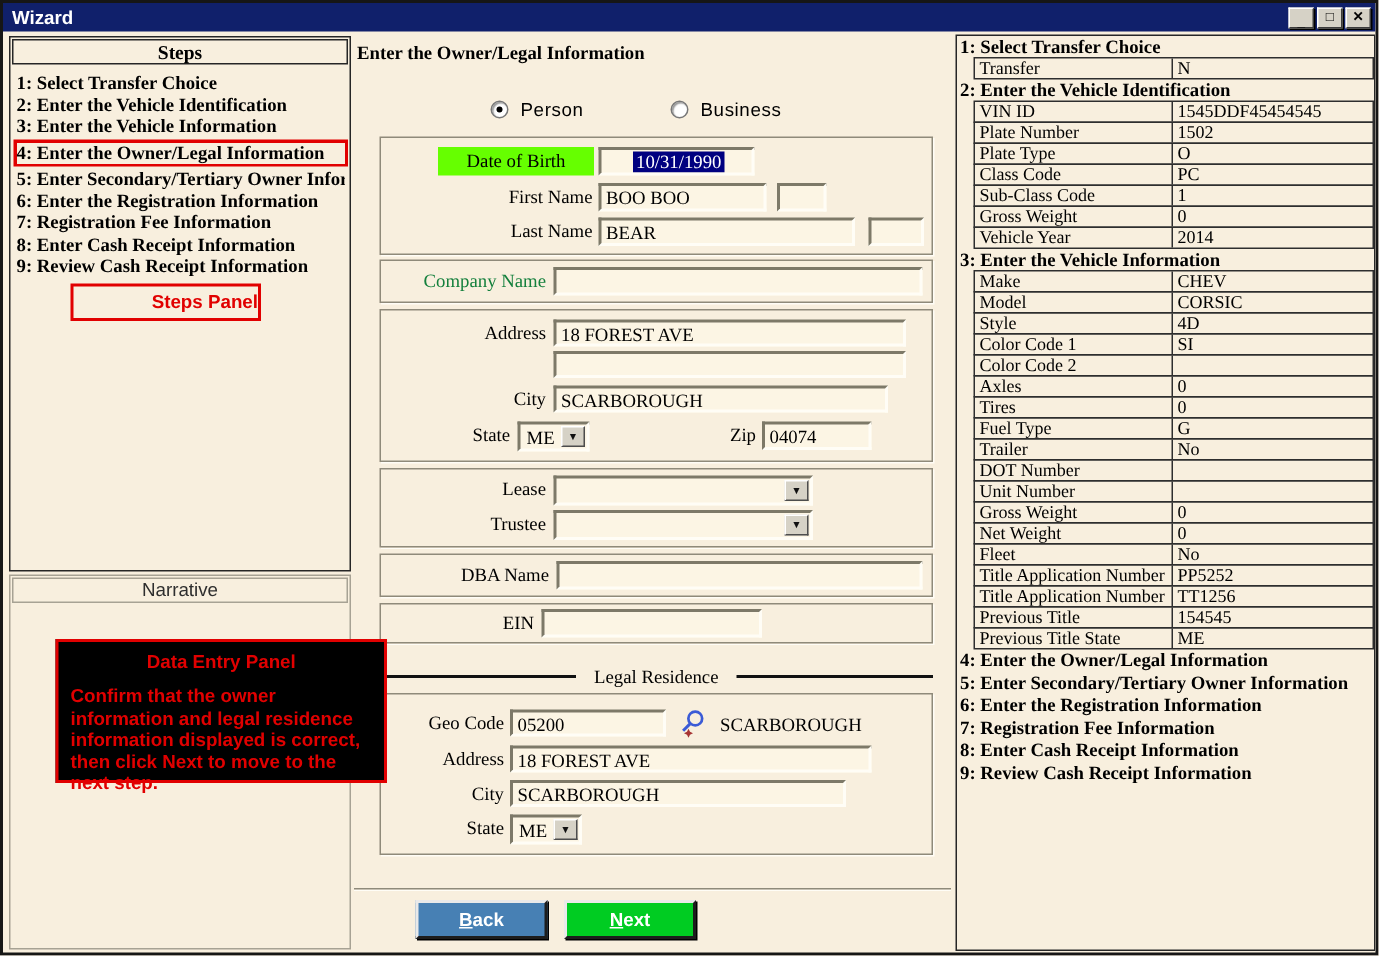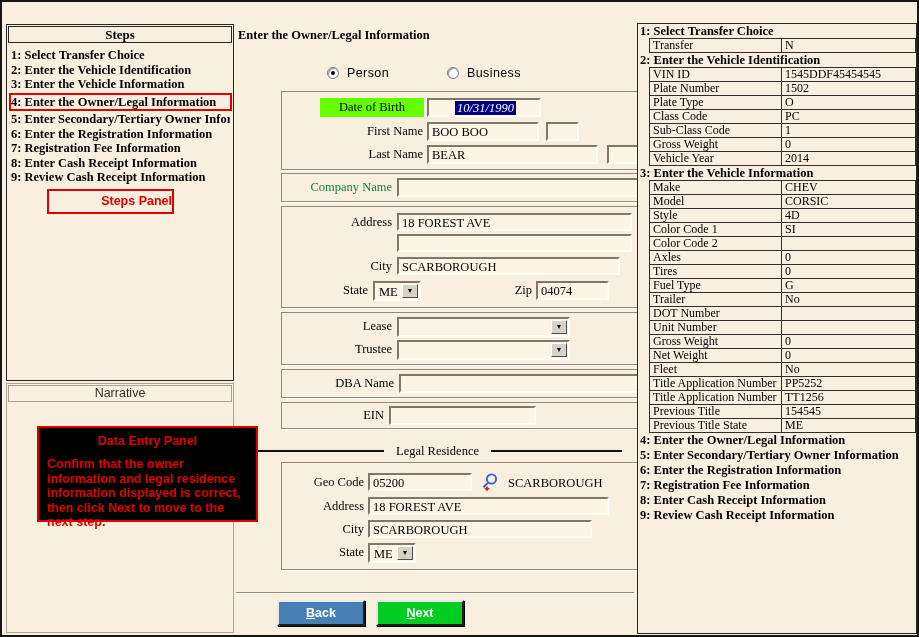"Wizard" div.titlebar { html: none -> <div> <div>Wizard</div> <div> <span>_</span> </div> <div> <span>□</span> </div> <div> <span>✕</span> </div> </div> }
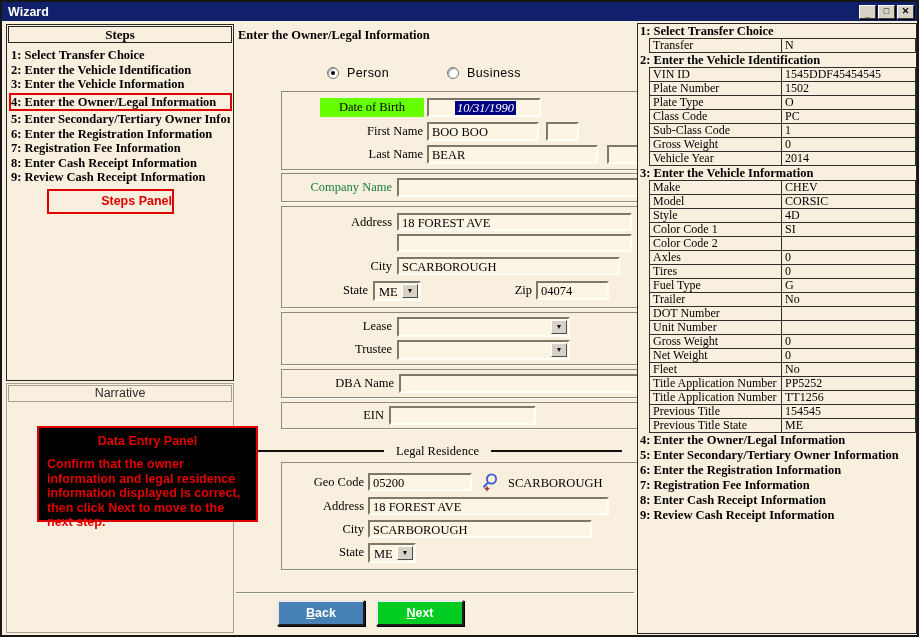"Date of Birth" .etch { margin-left: 28px -> none }
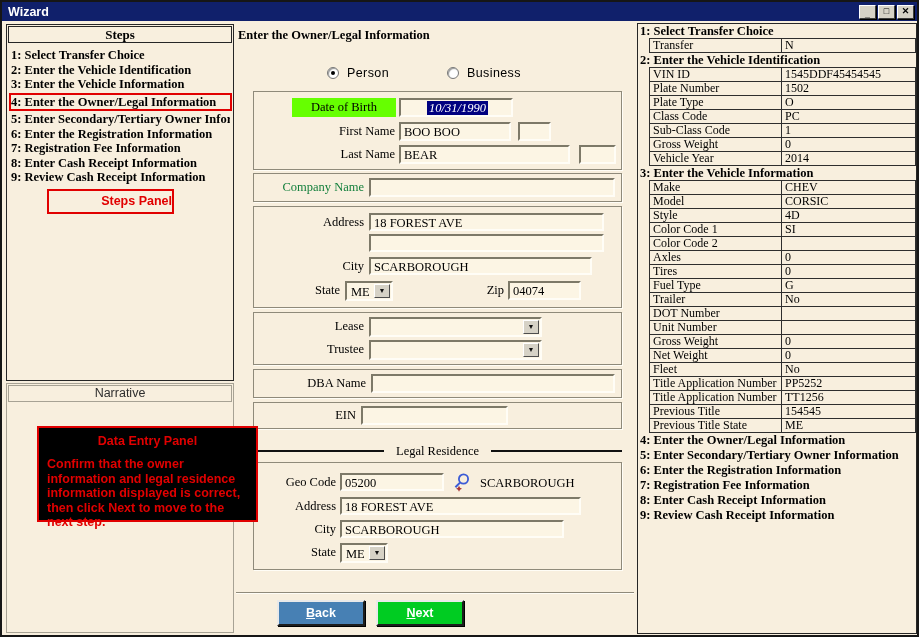"10/31/1990" span.finput { font-style: italic -> none; width: 114px -> 104px }
